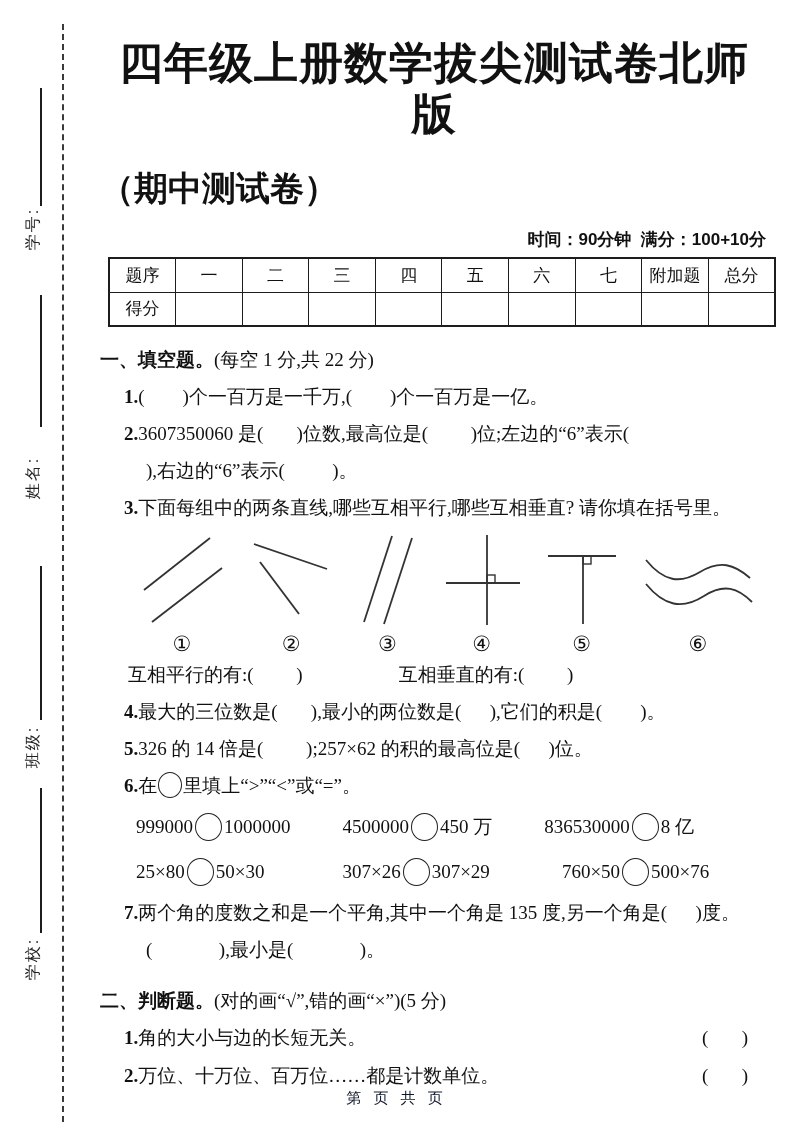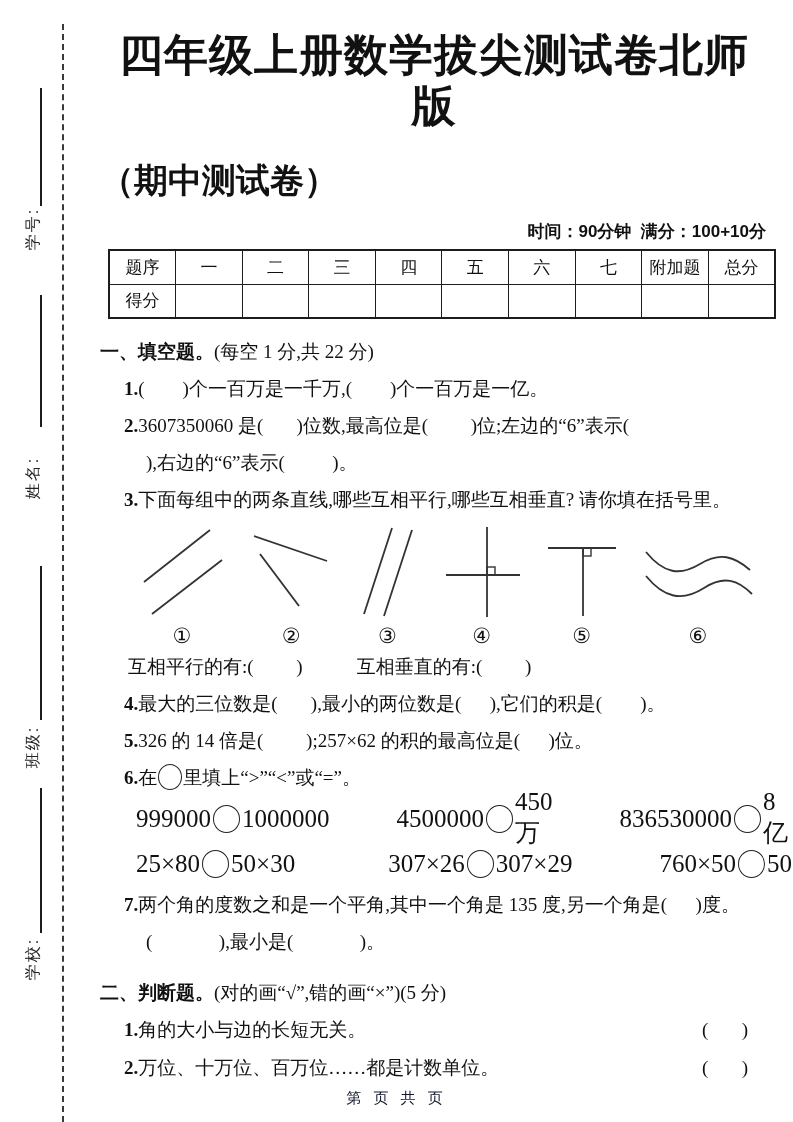"四年级上册数学拔尖测试卷北师版" .content { top: 0 -> 8px }
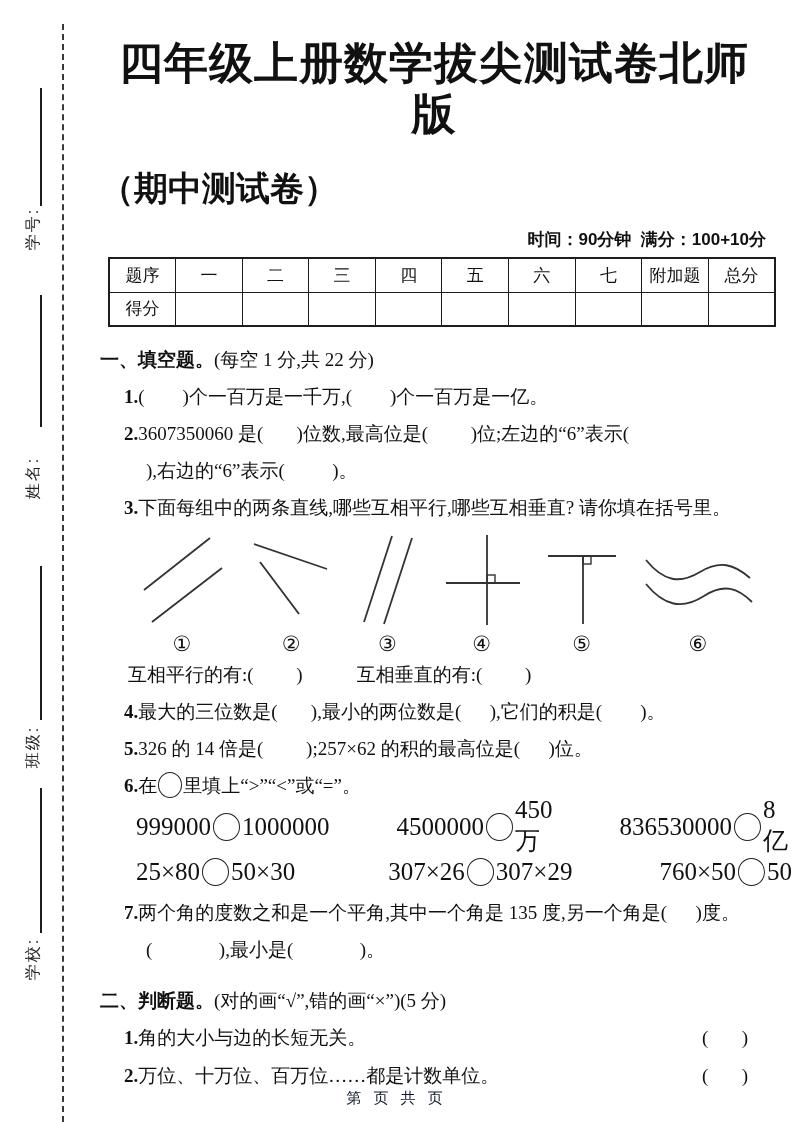"互相平行的有:( )" .pp-line { gap: 54px -> 96px }
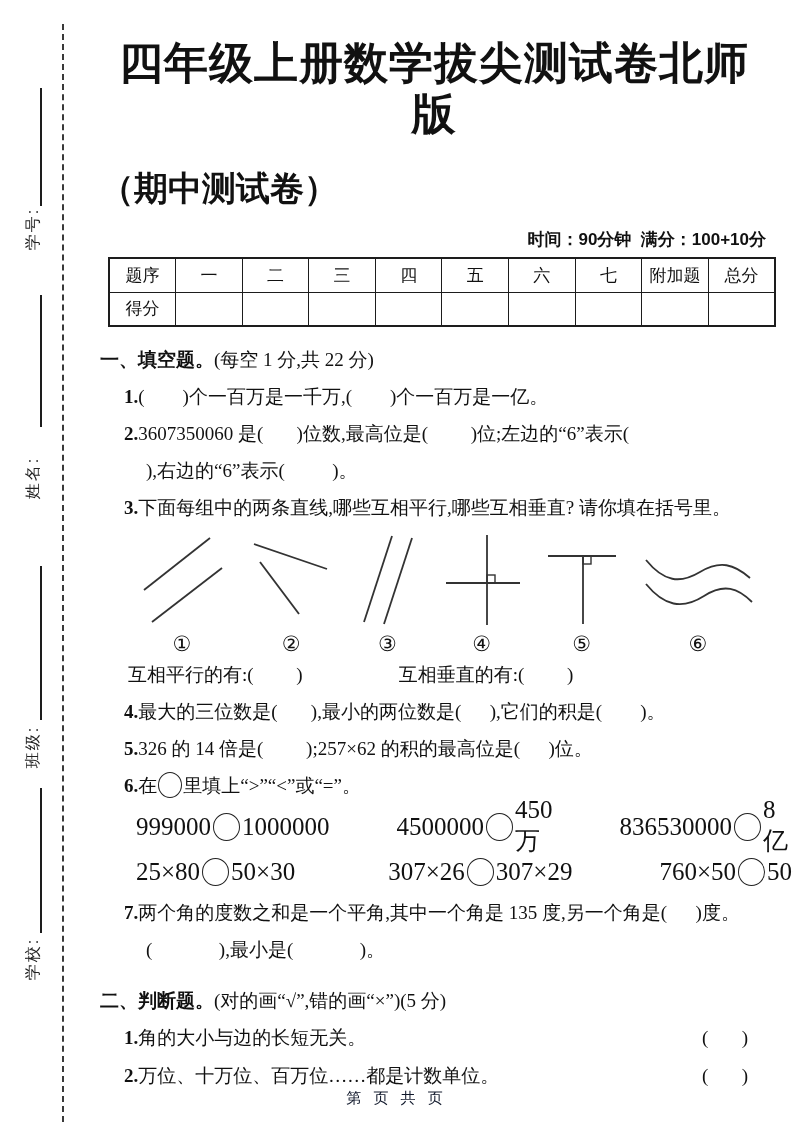"999000" .cmp-row { font-size: 25px -> 19px; gap: 15px -> none }
